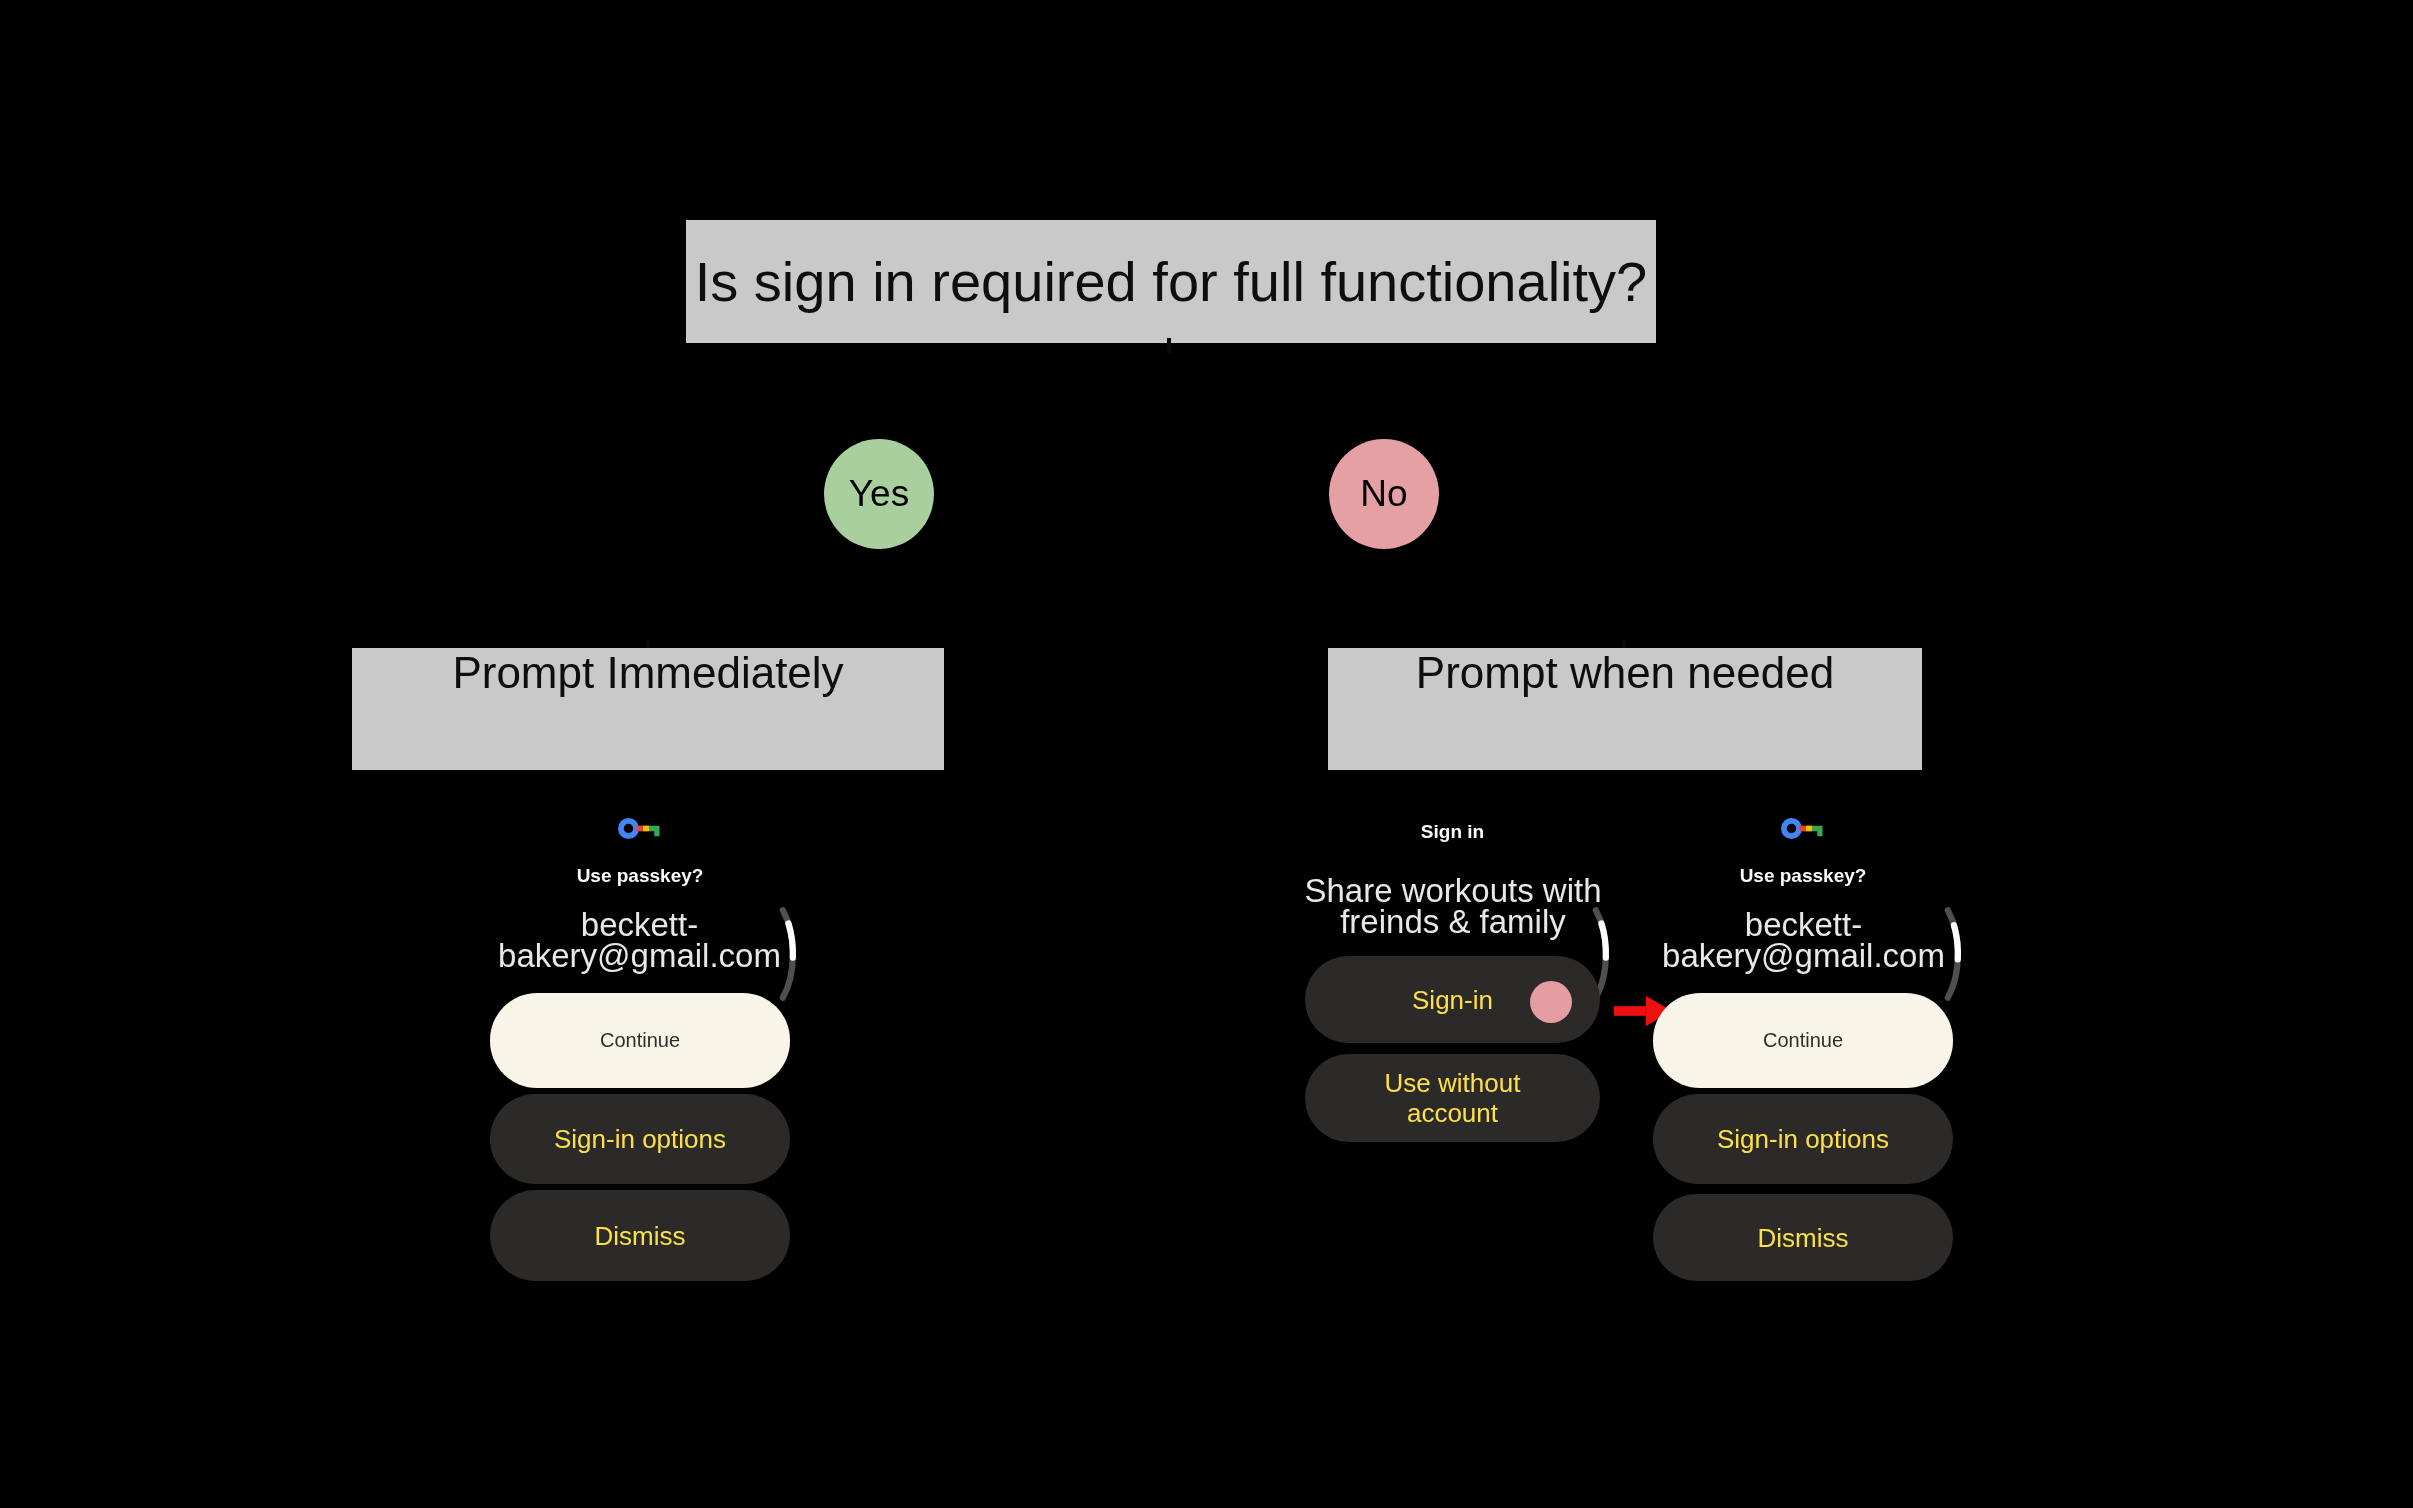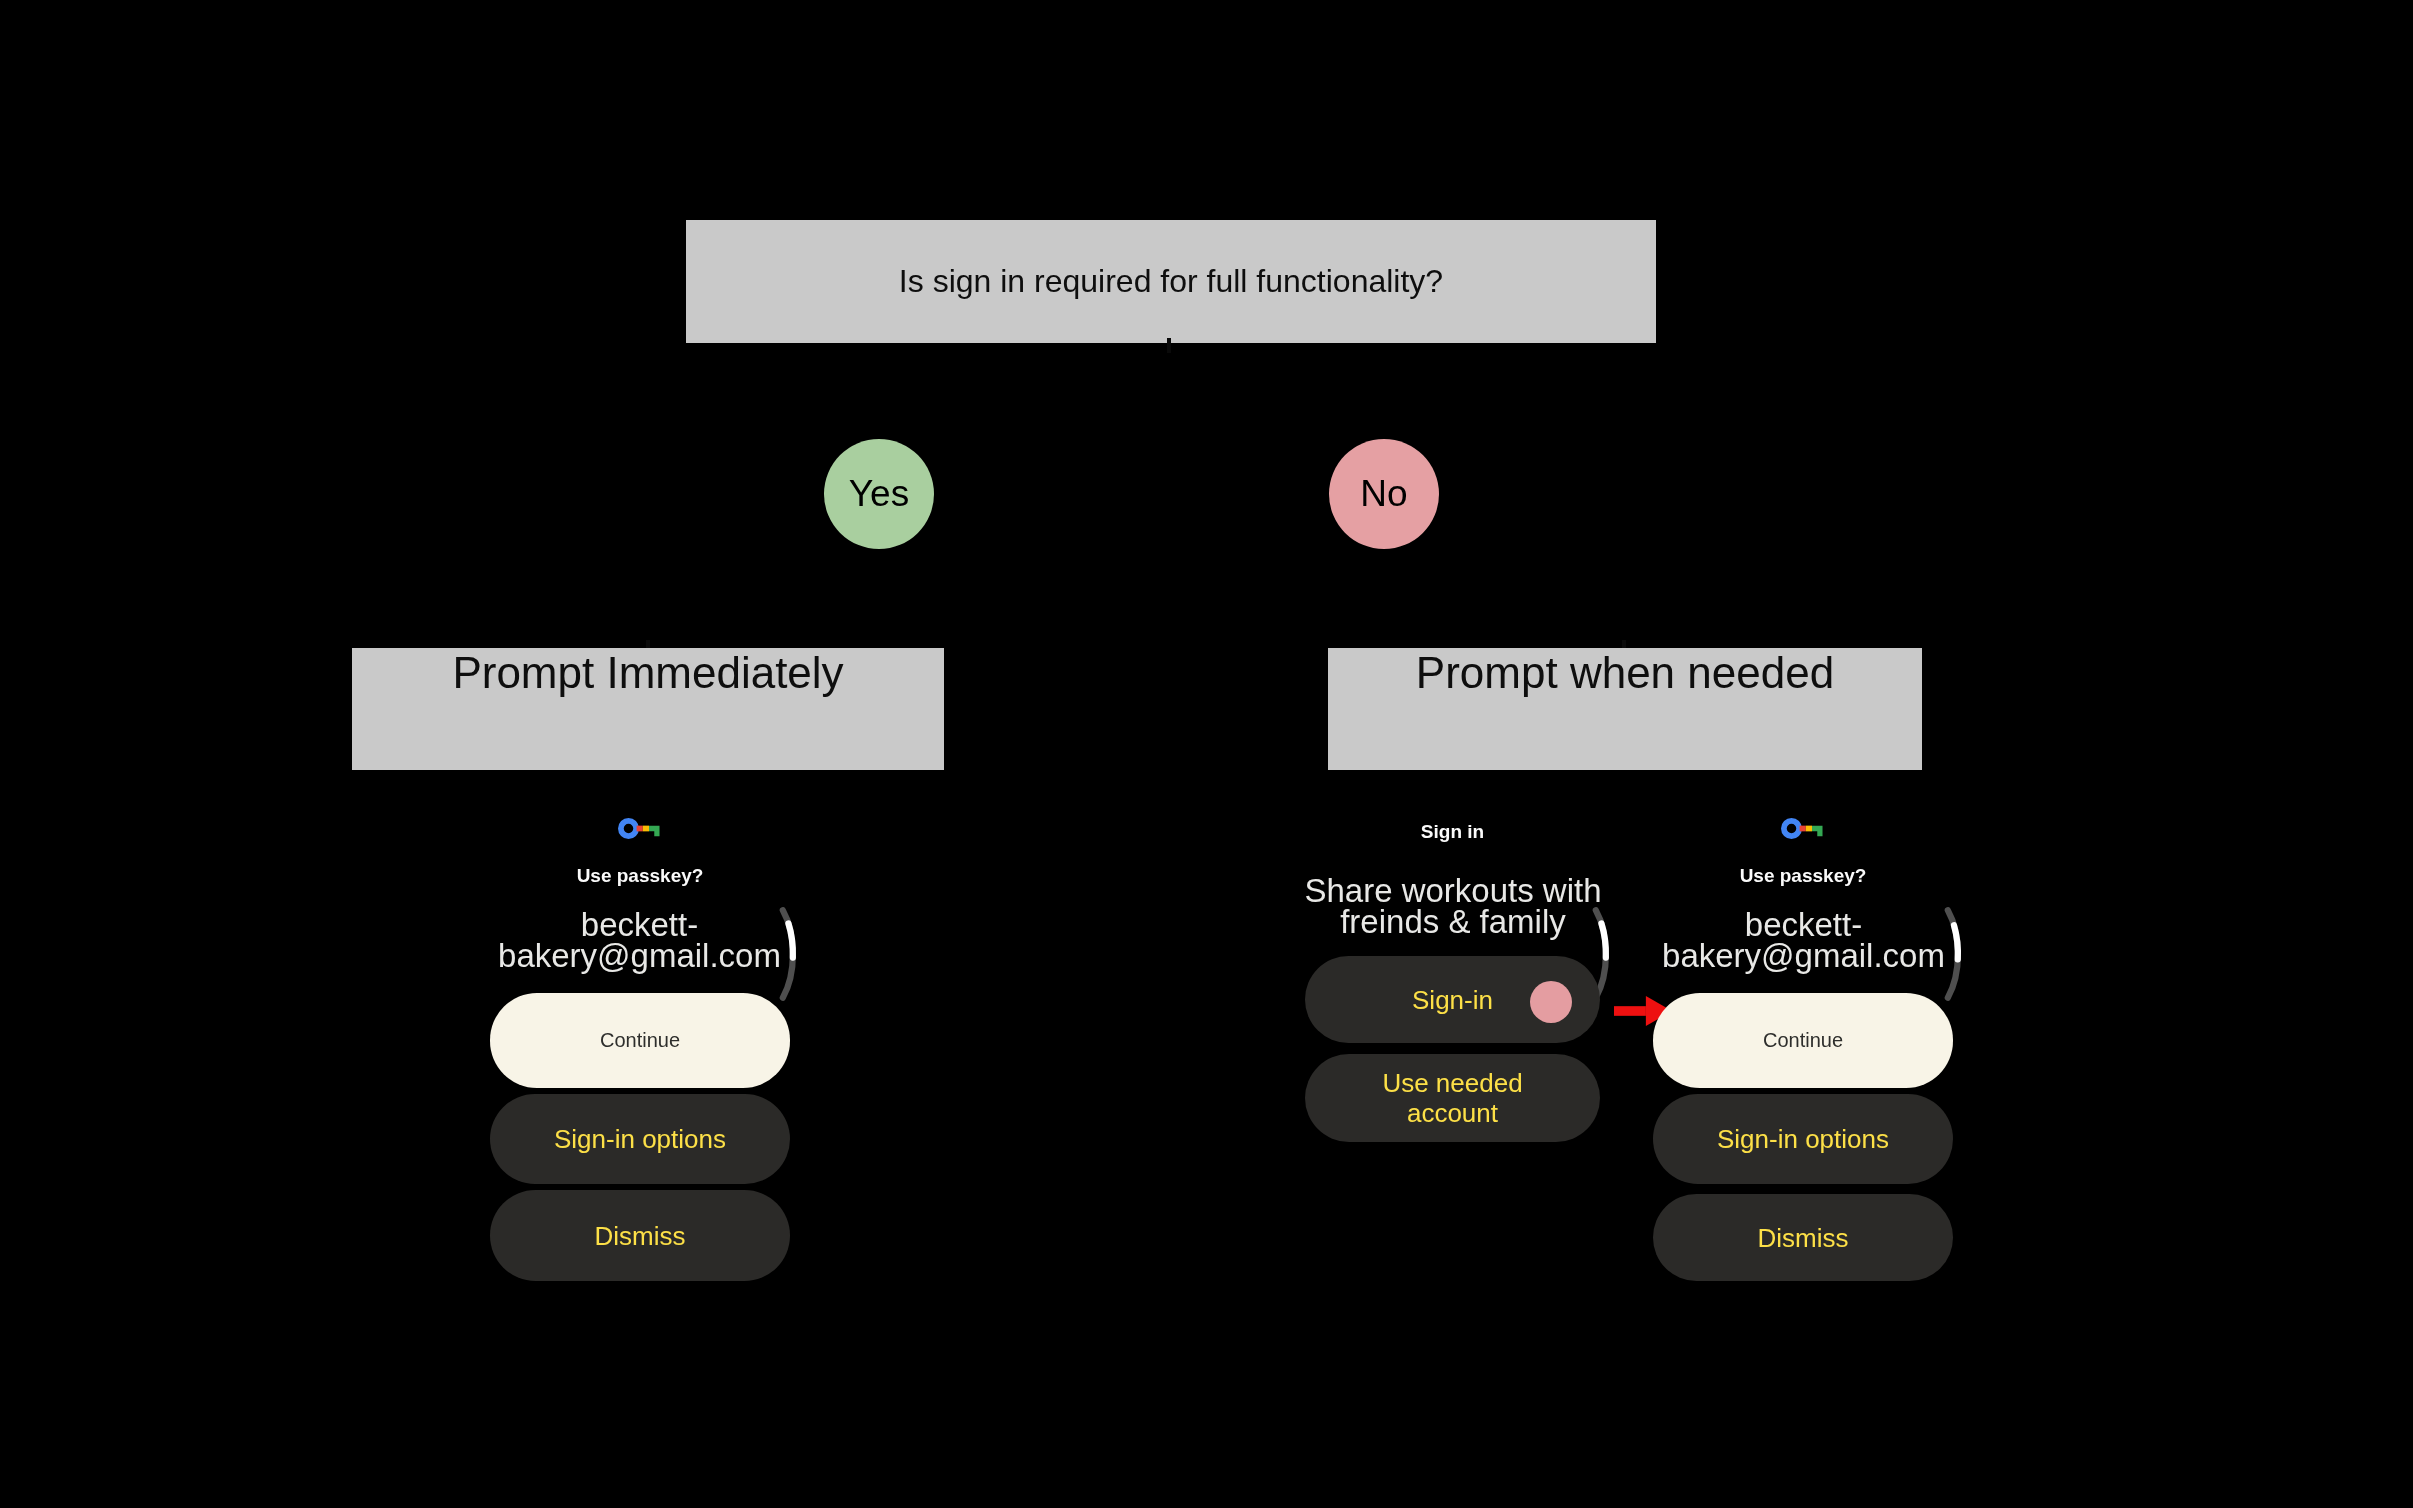"Is sign in required for" .qbox span { font-size: 32px -> 56px }
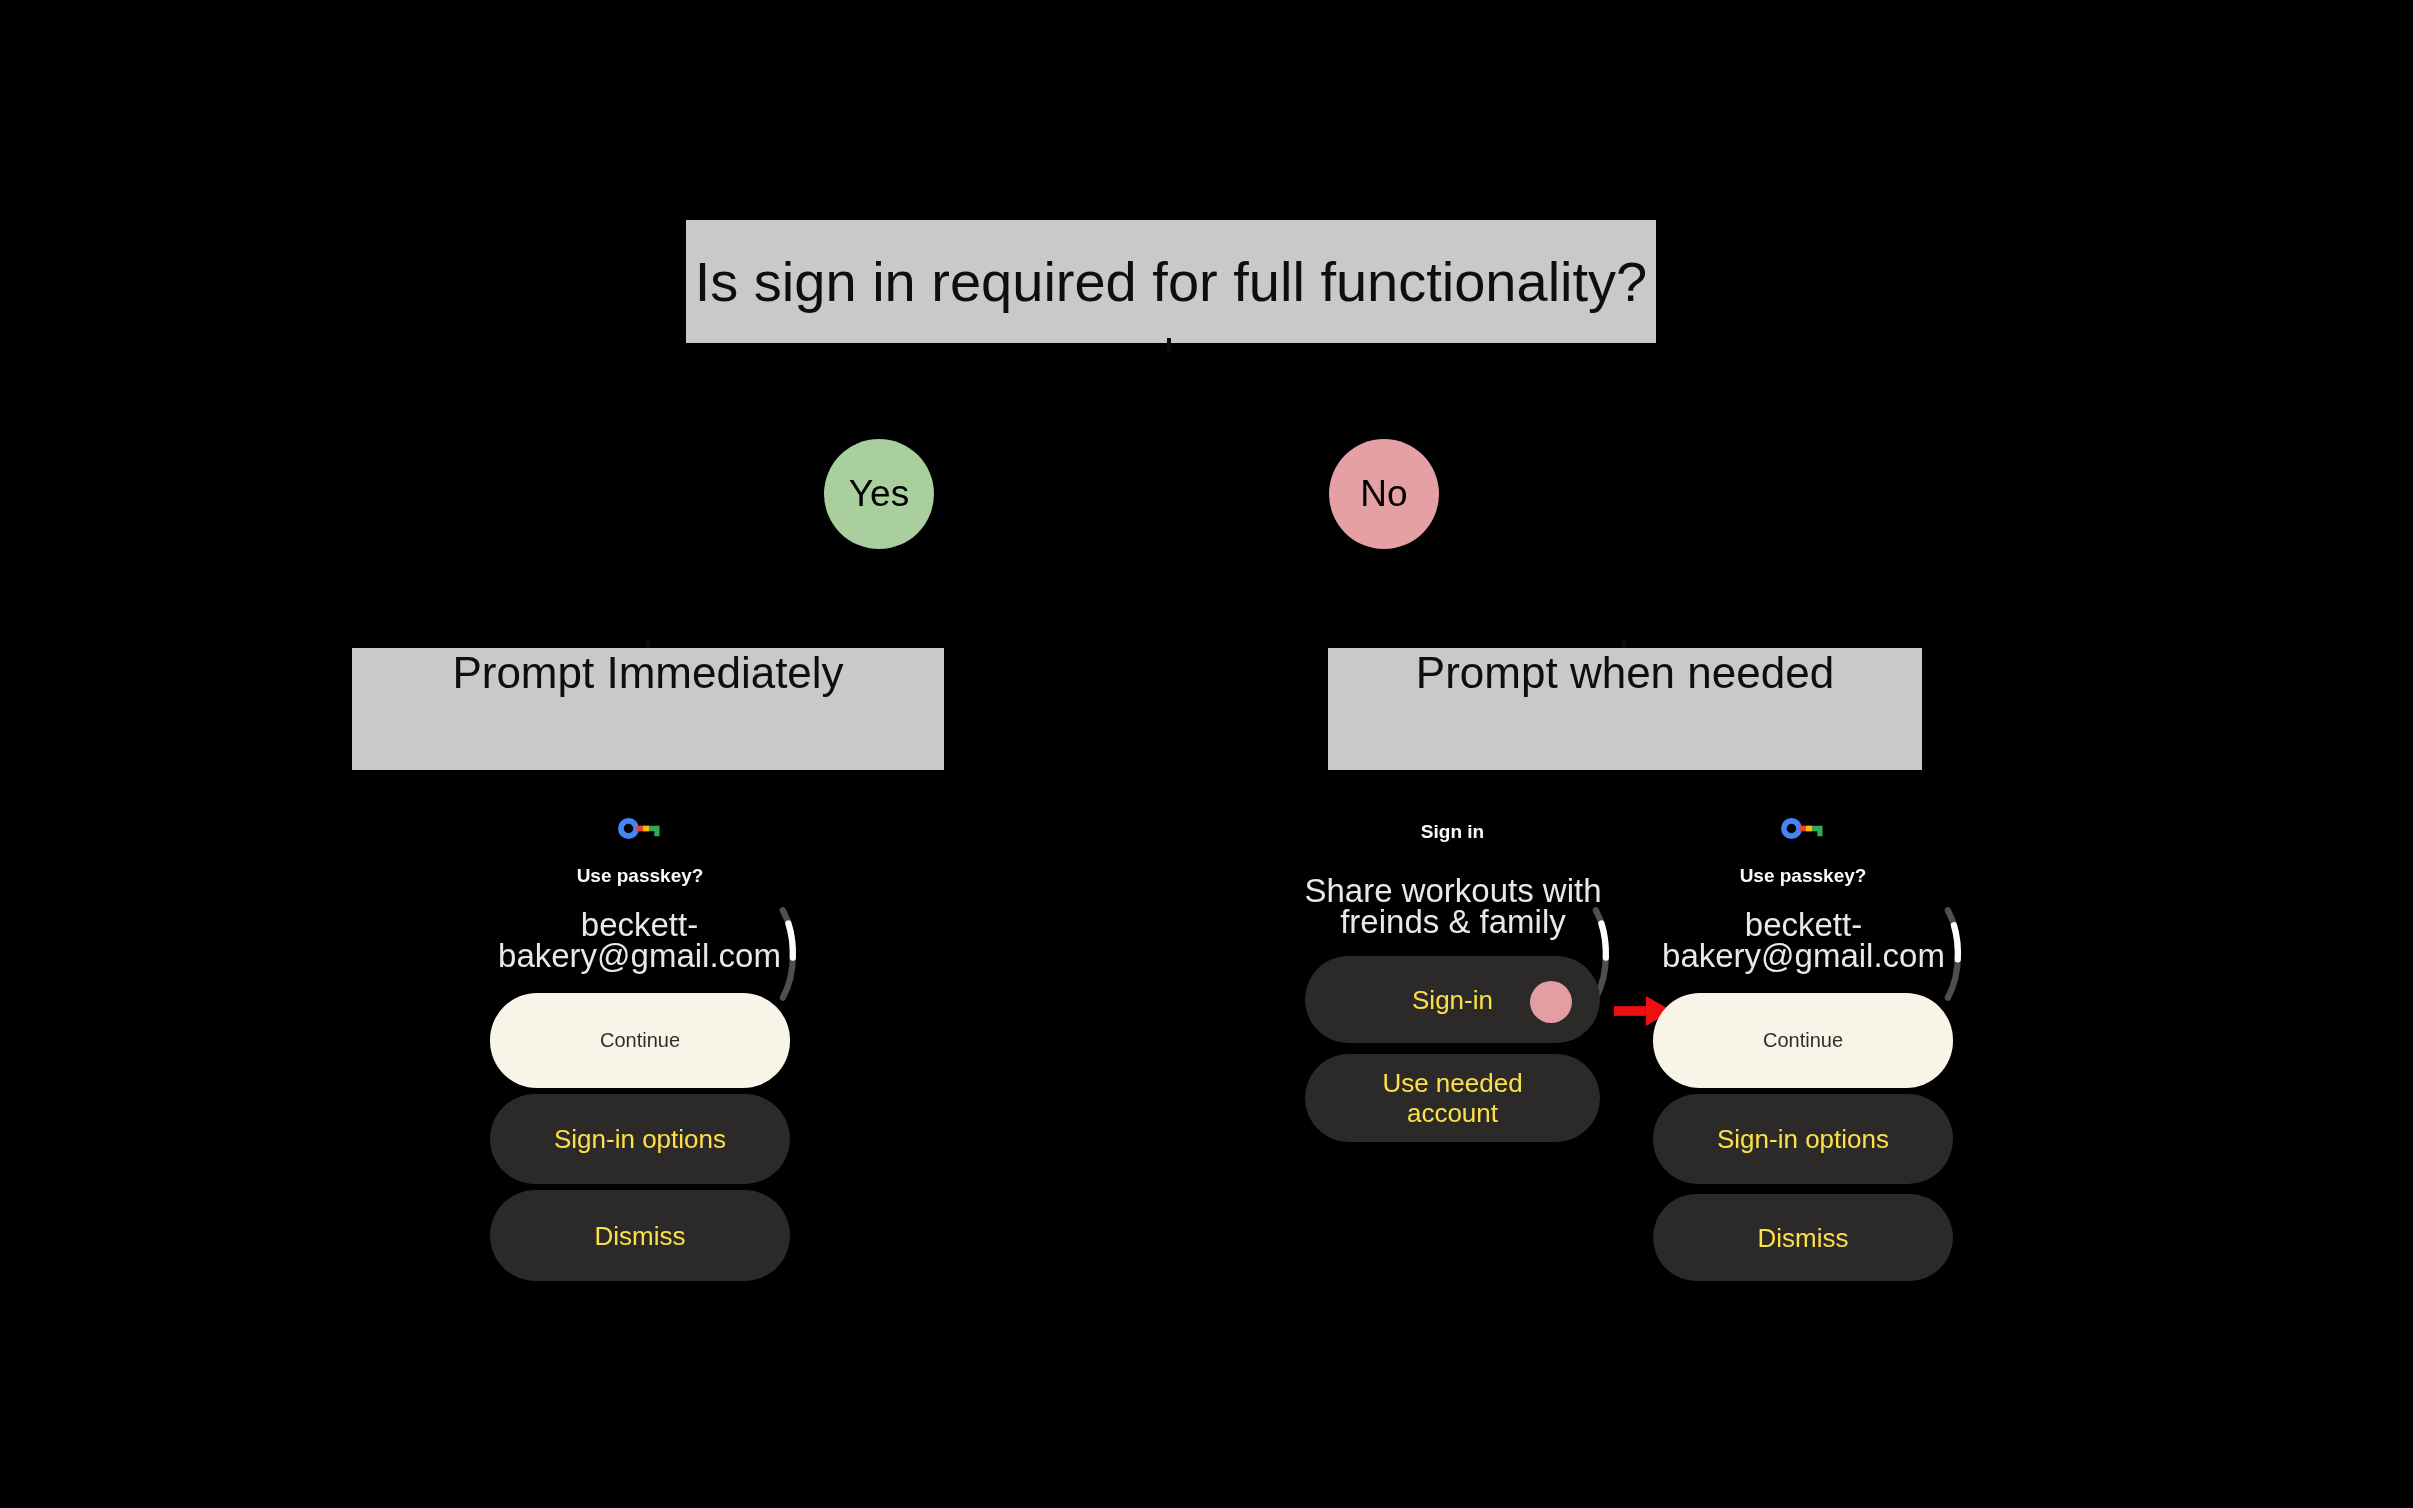"Use needed" span { text: needed -> without }
